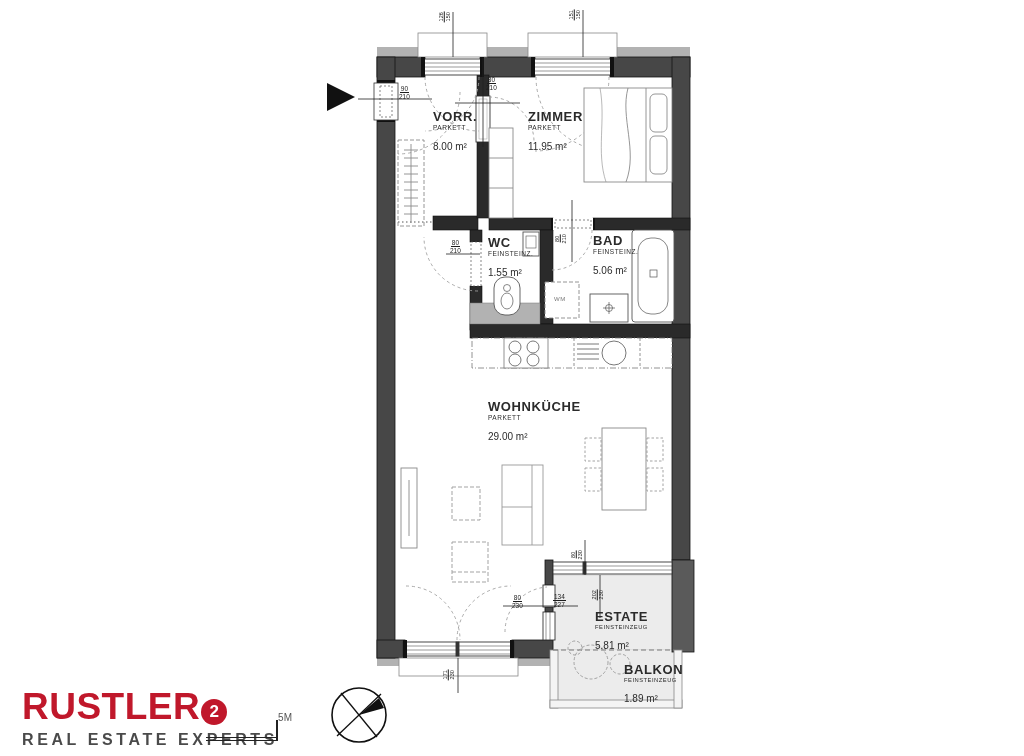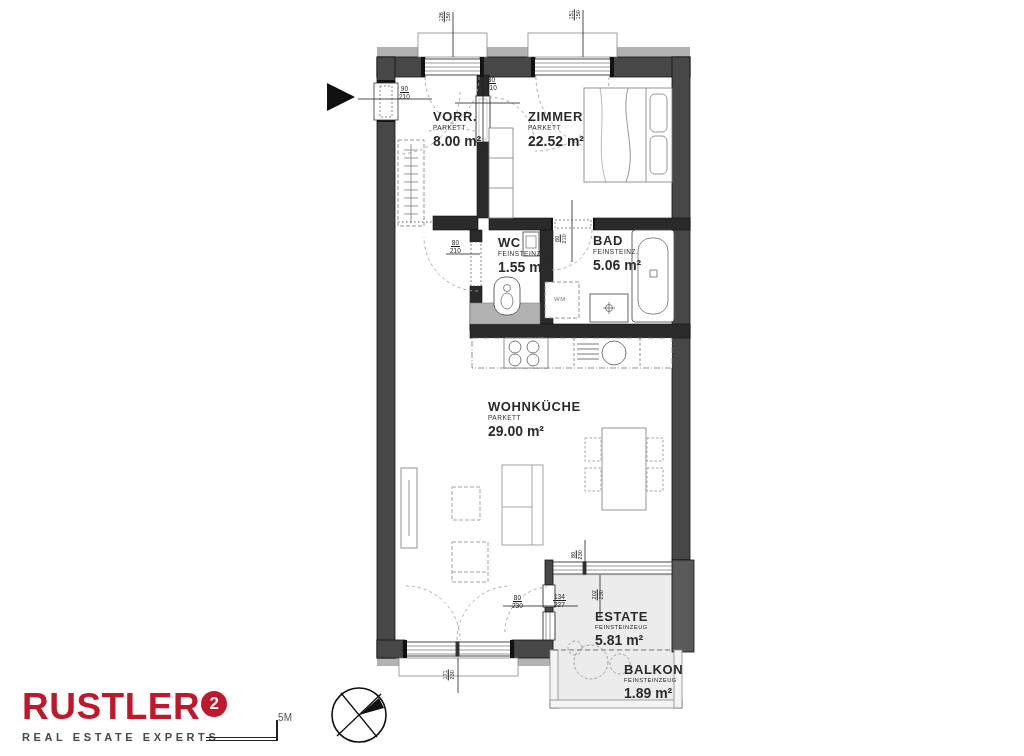"8.00 m²" .room .rarea { font-size: 14px -> 10px; font-weight: 700 -> 400; margin-top: 2px -> 10px }
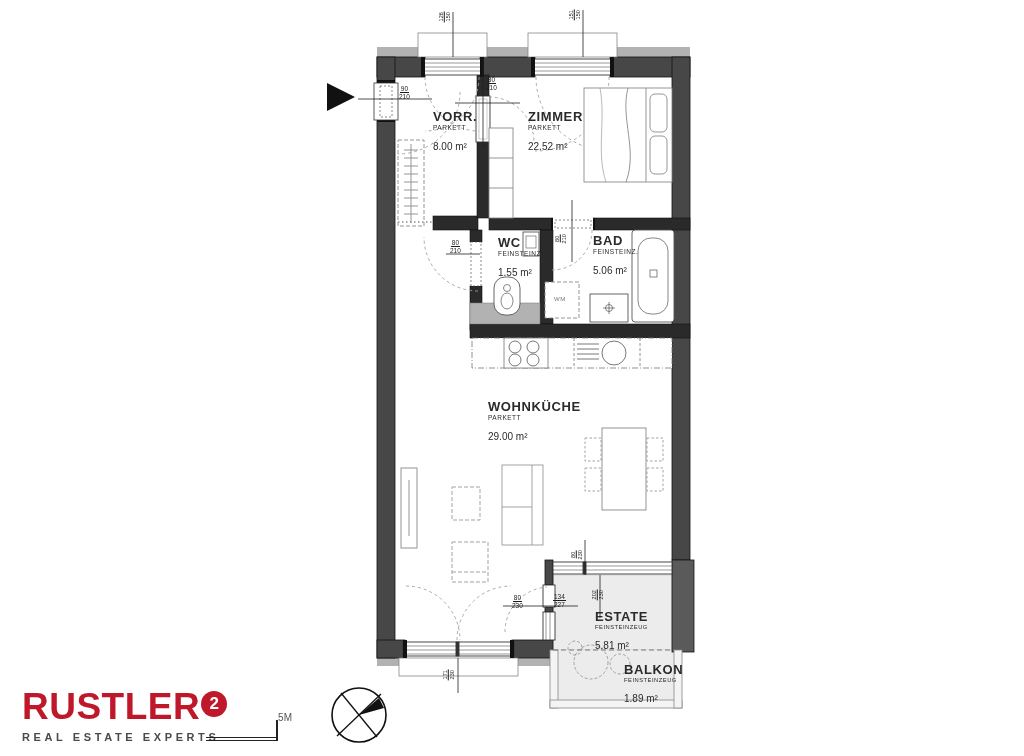"22.52 m²" div.rarea { text: 22.52 -> 11.95 }
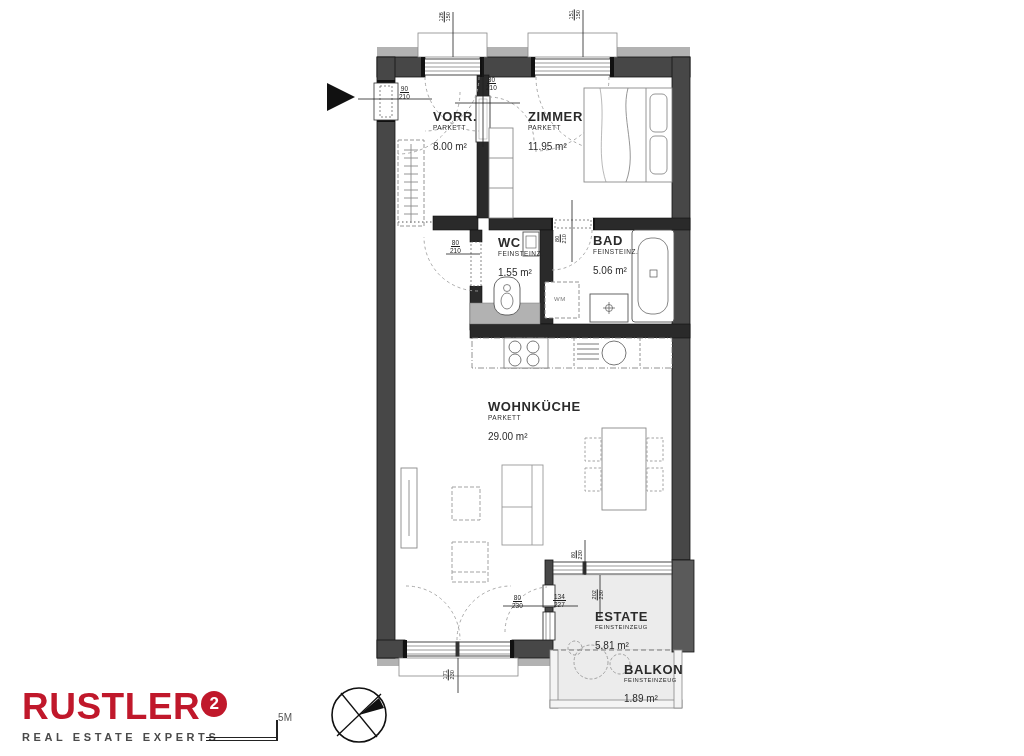"WC" div.lbl { left: 498px -> 488px }
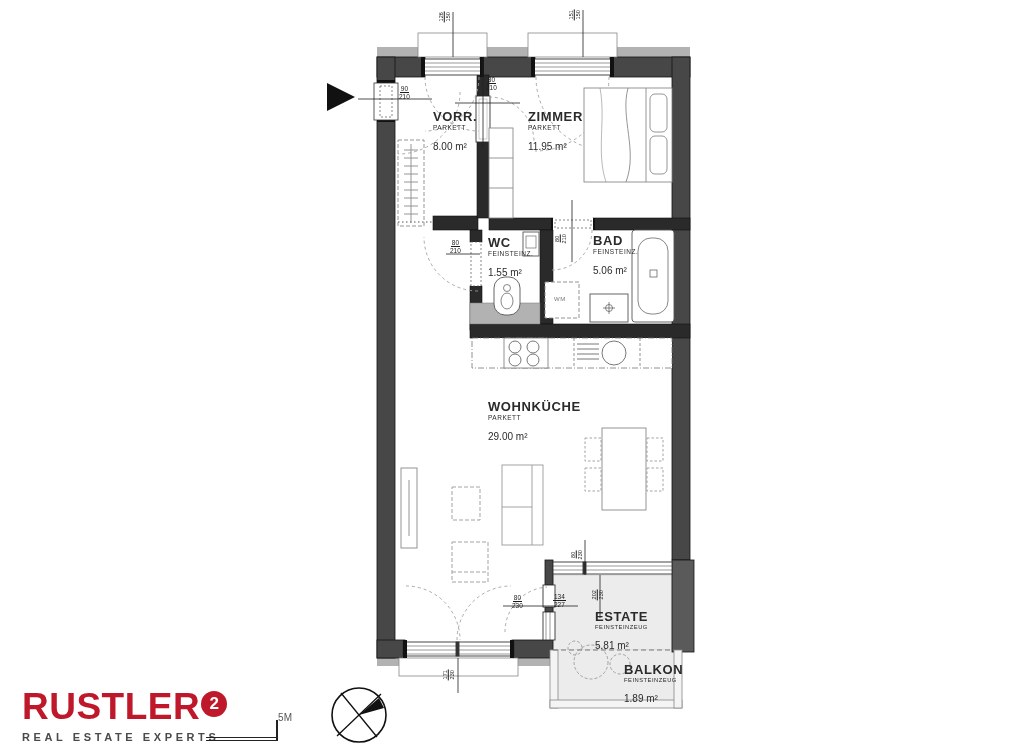"RUSTLER" .brand-row { align-items: center -> flex-end }
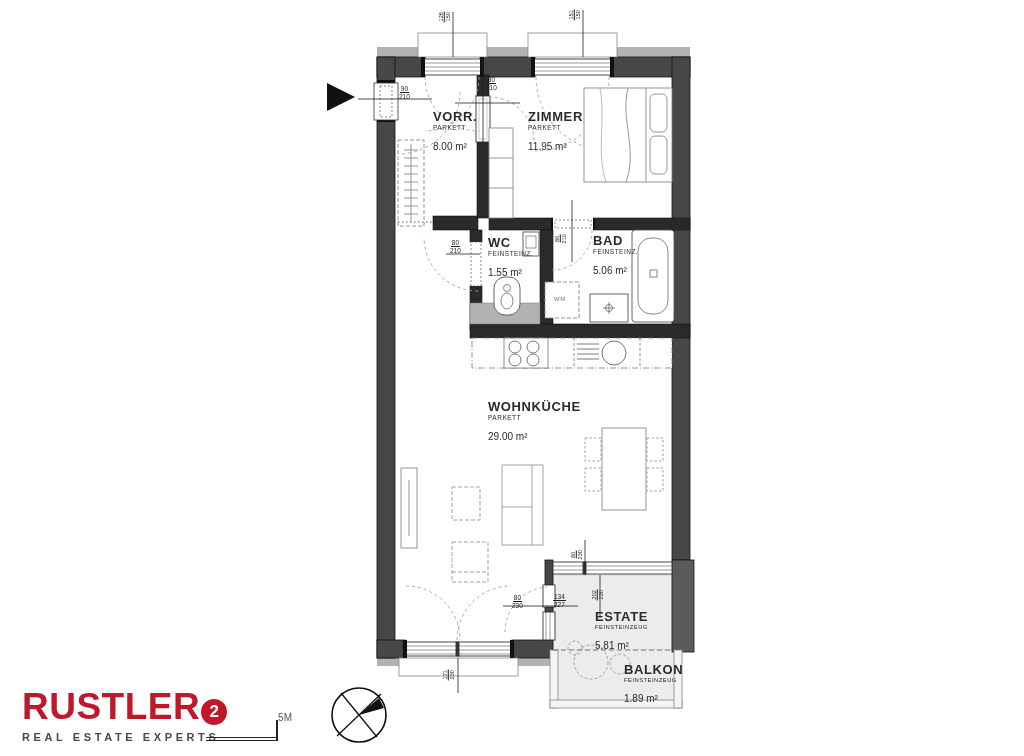"REAL ESTATE EXPERTS" .brand-tagline { font-size: 11px -> 16px }
